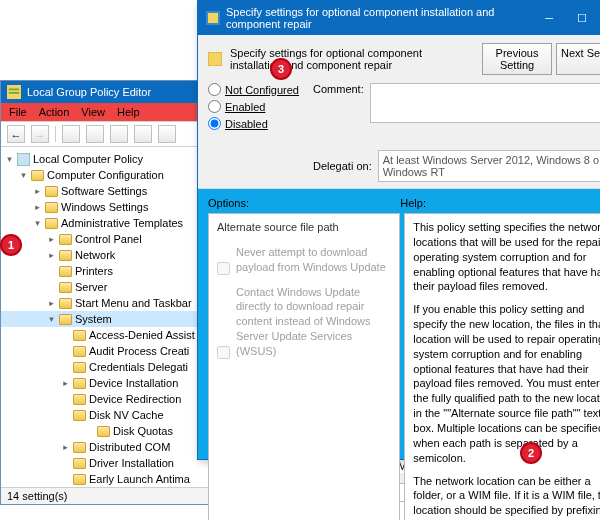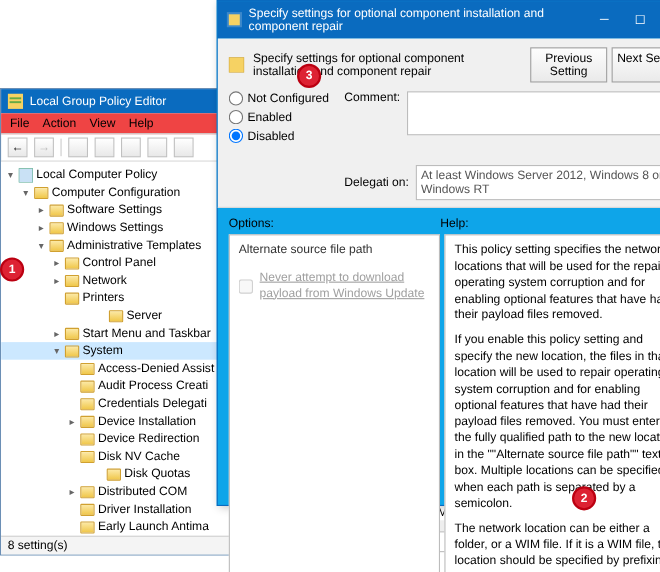"Not Configured" .radios { text-decoration: none -> underline }
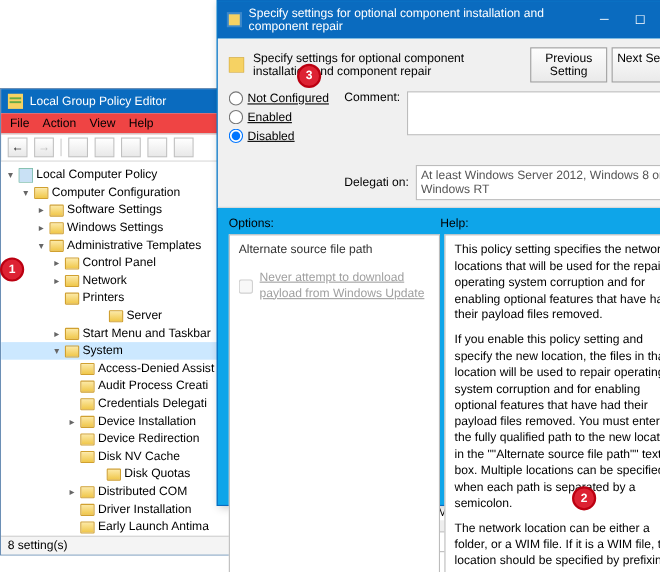"Never attempt to download payload" .pane.left .chk { align-items: center -> flex-end; text-decoration: underline -> none }
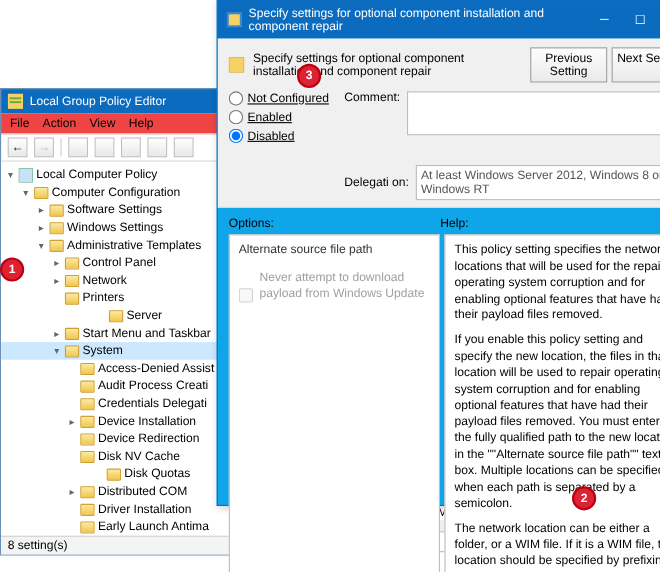"Server" div.node { margin-left: 40px -> none }
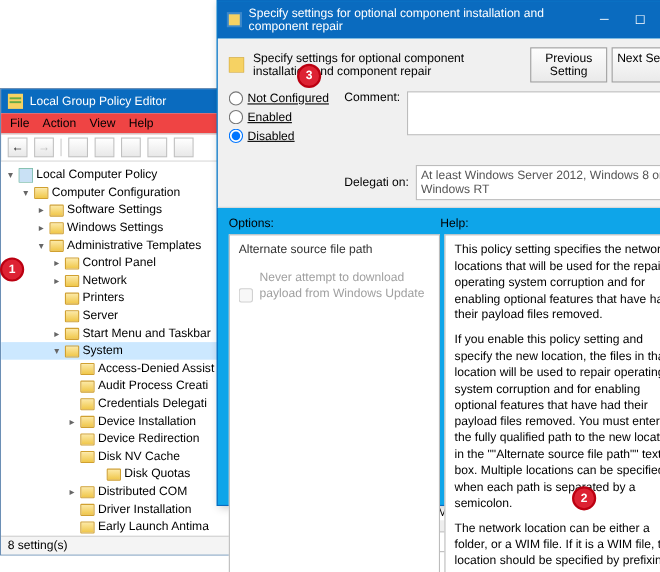"Contact Windows Update directly to" div.chk { html: none -> <div> <input> <span>Contact Windows Update directly to download repair content instead of Windows Server Update Services (WSUS)</span> </div> }
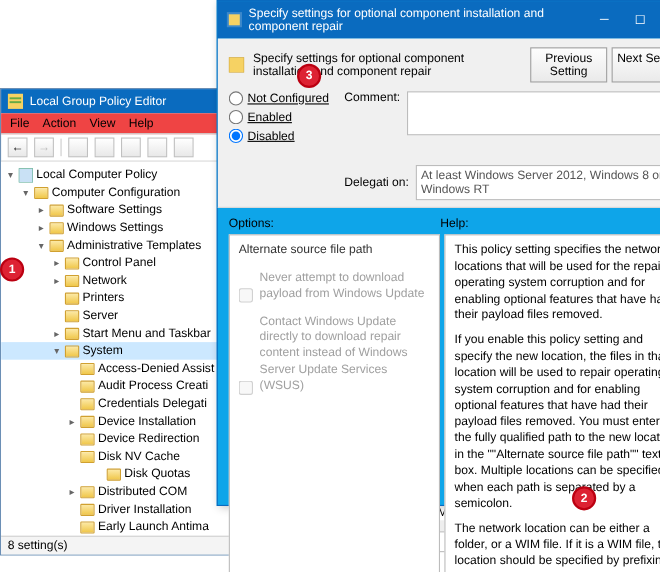"8 setting(s)" span { text: 8 -> 14 }
